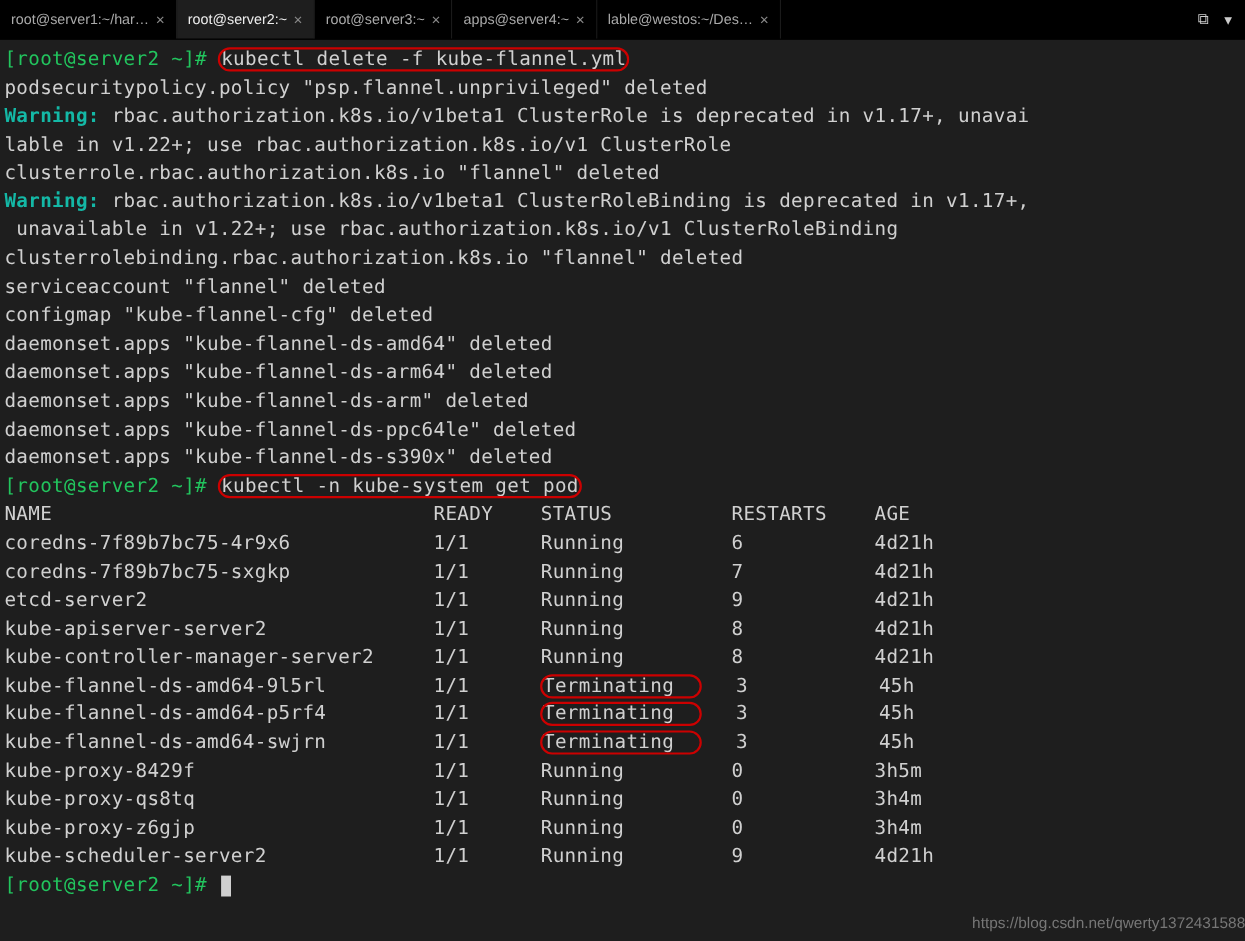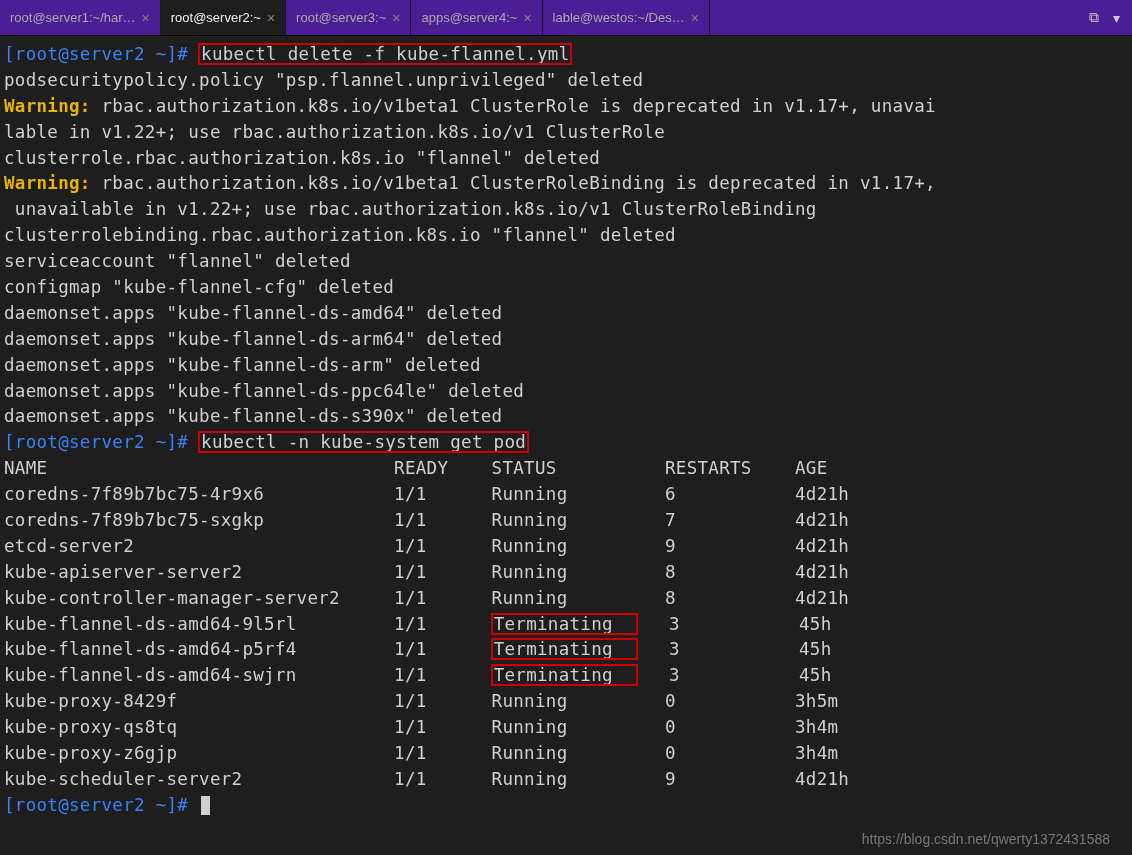"root@server1:~/har…" .tabbar { background: #4c1d95 -> #000000 }
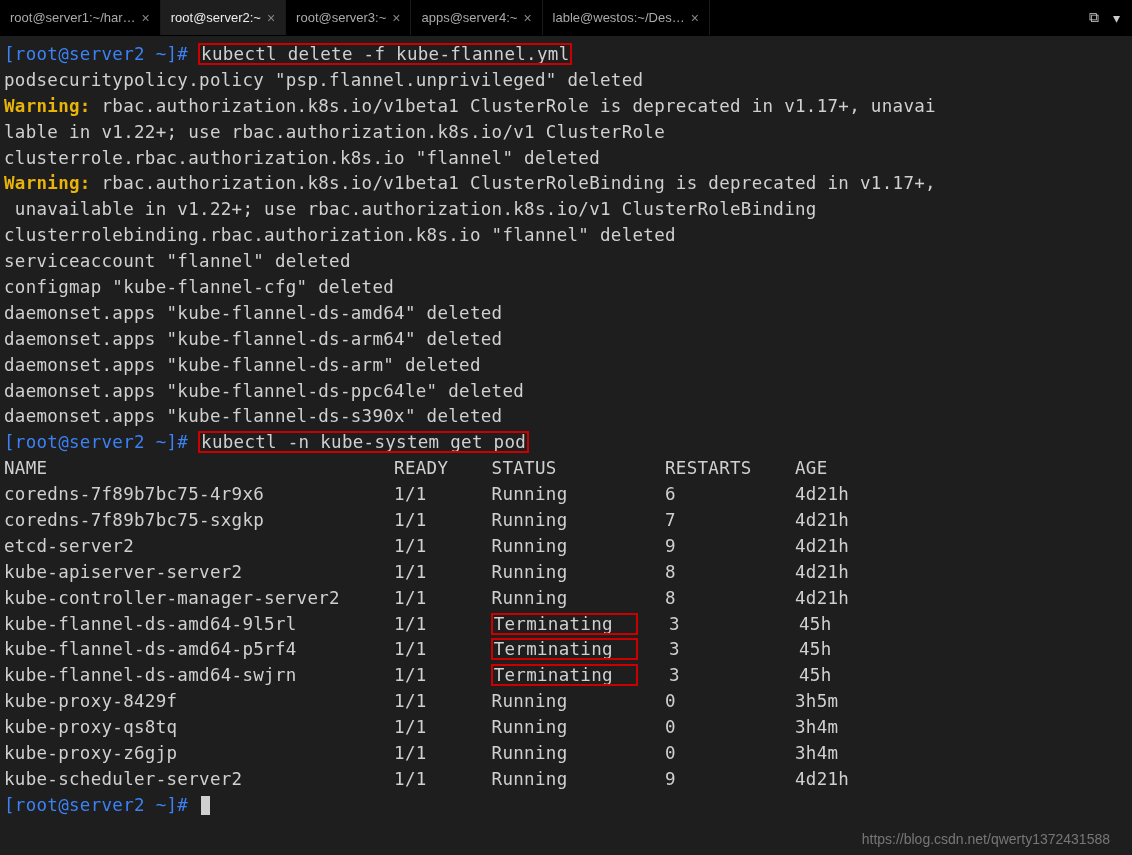"[root@server2 ~]#" .prompt { color: #3b82f6 -> #22c55e }
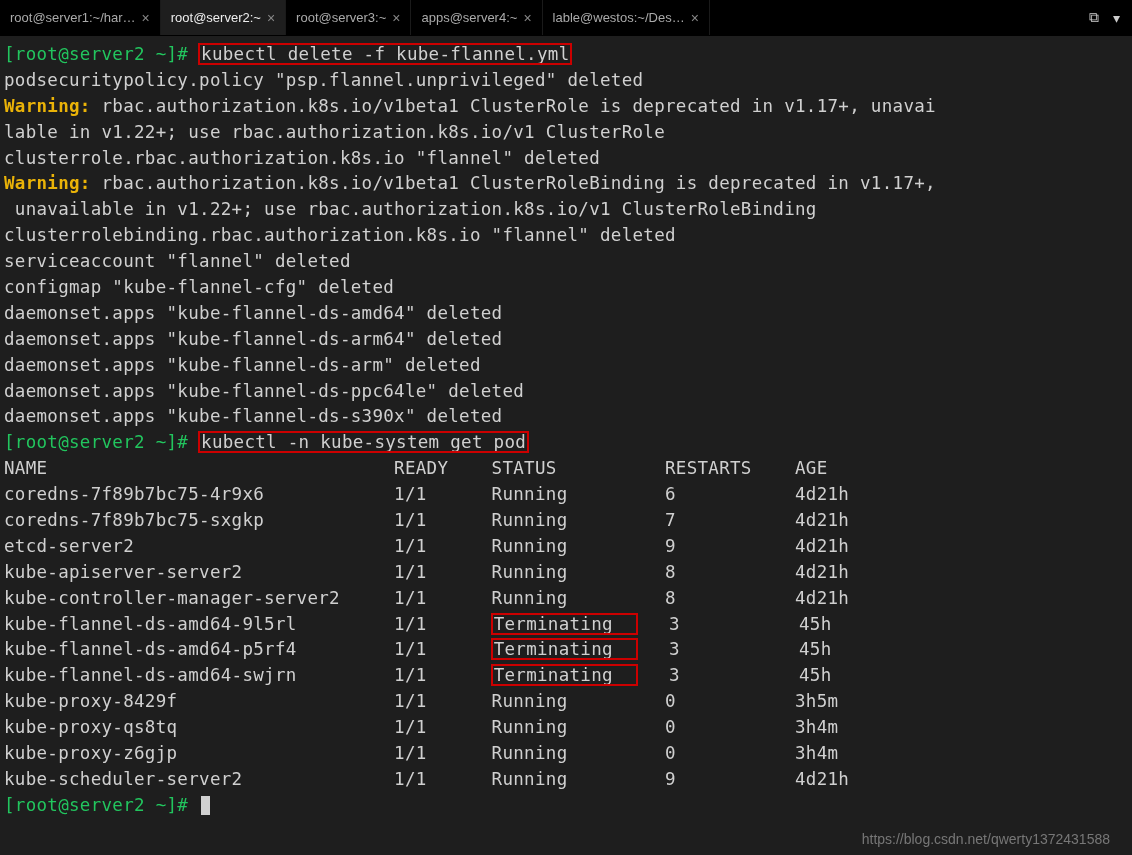"kubectl delete -f kube-flannel.yml" .hl { border-radius: none -> 10px }
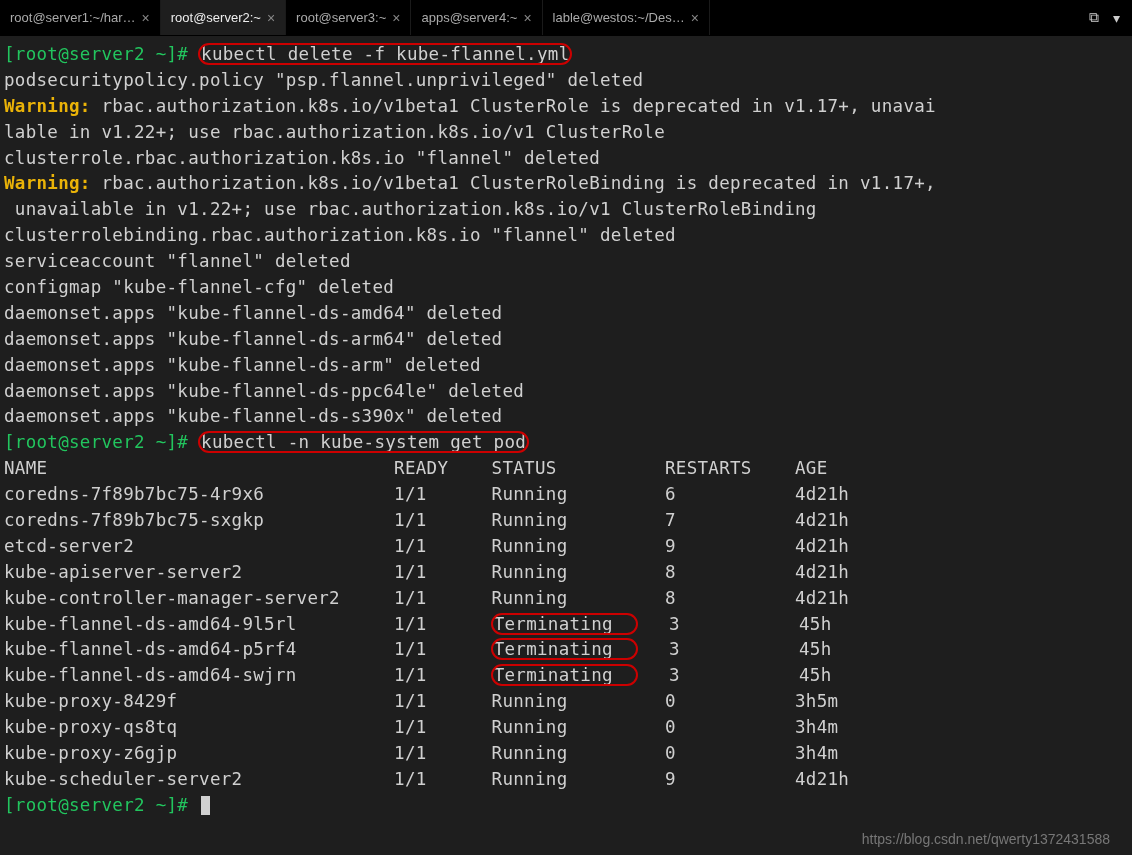"Warning:" .warn { color: #eab308 -> #14b8a6 }
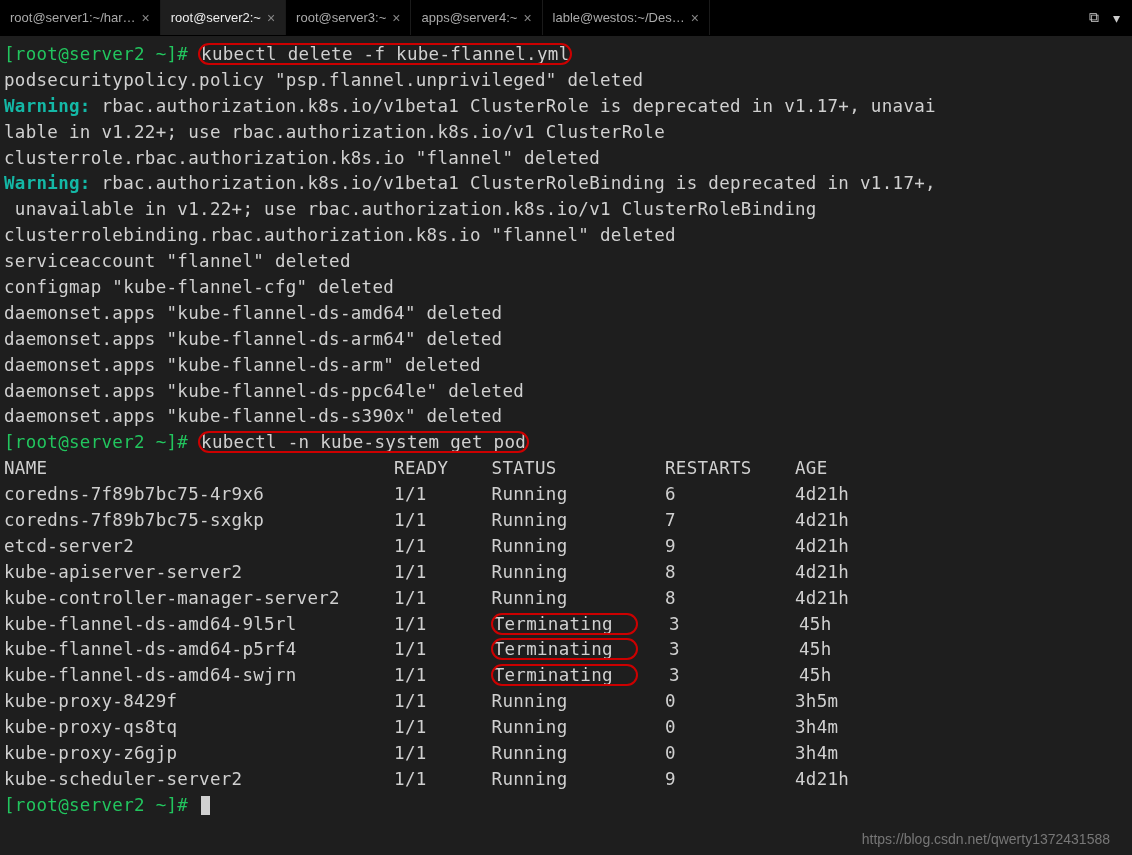"https://blog.csdn.net/qwerty1372431588" .watermark { right: 22px -> 0 }
